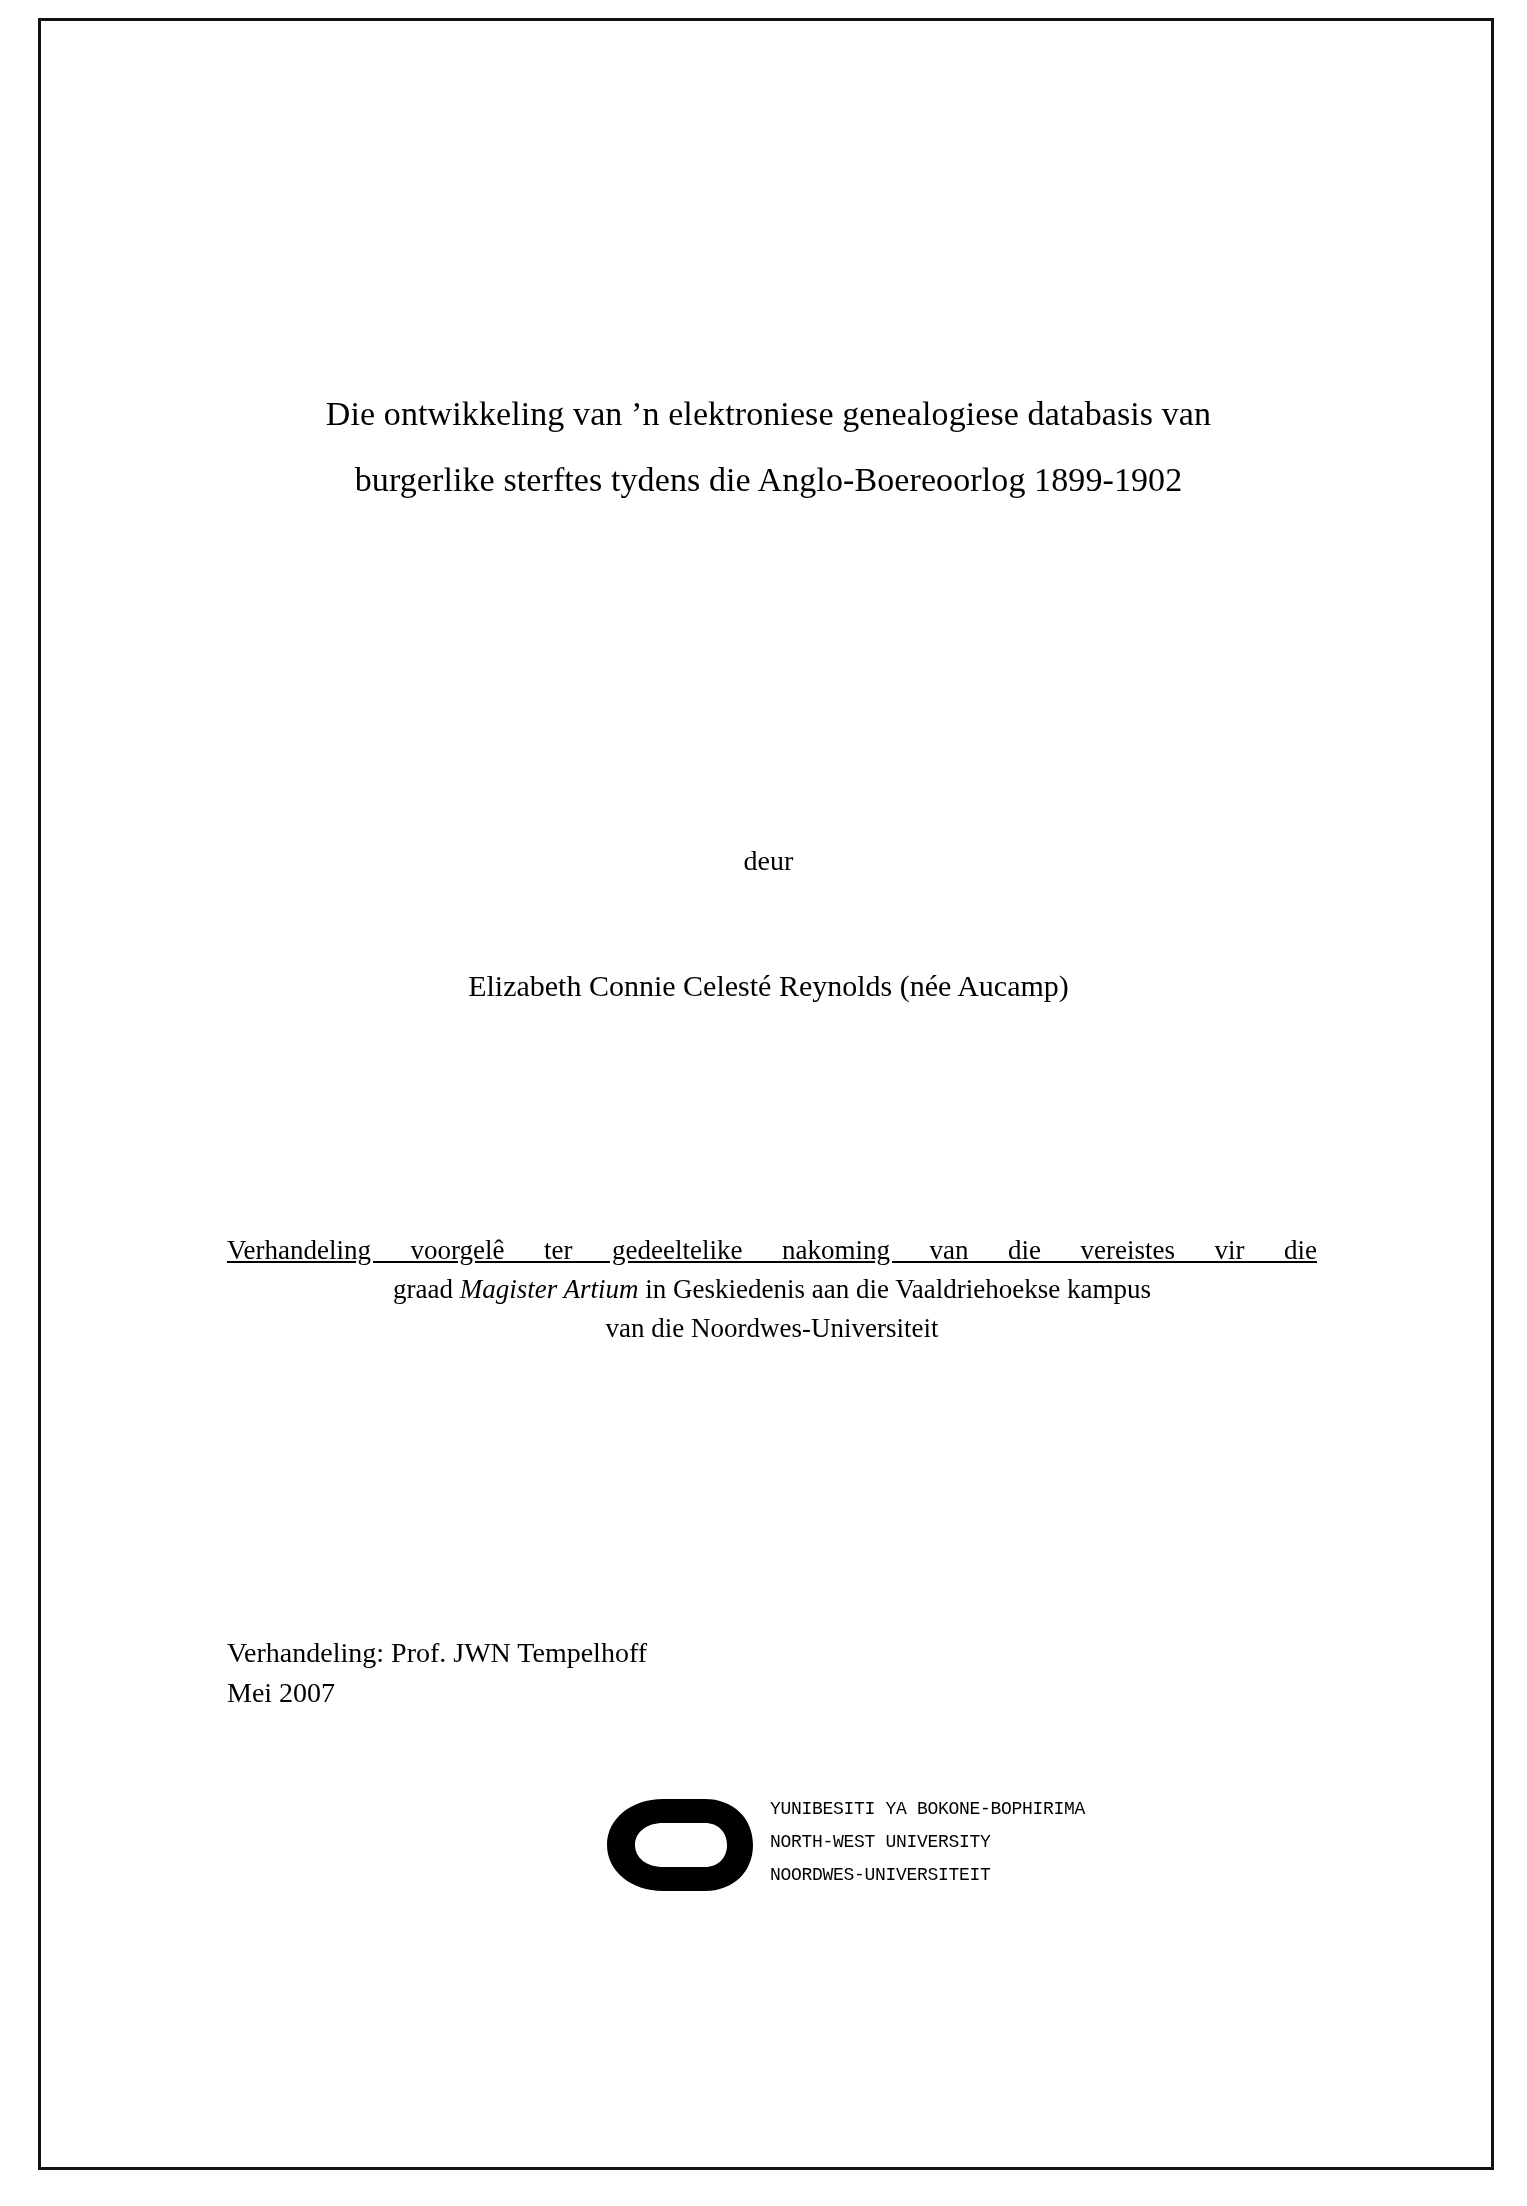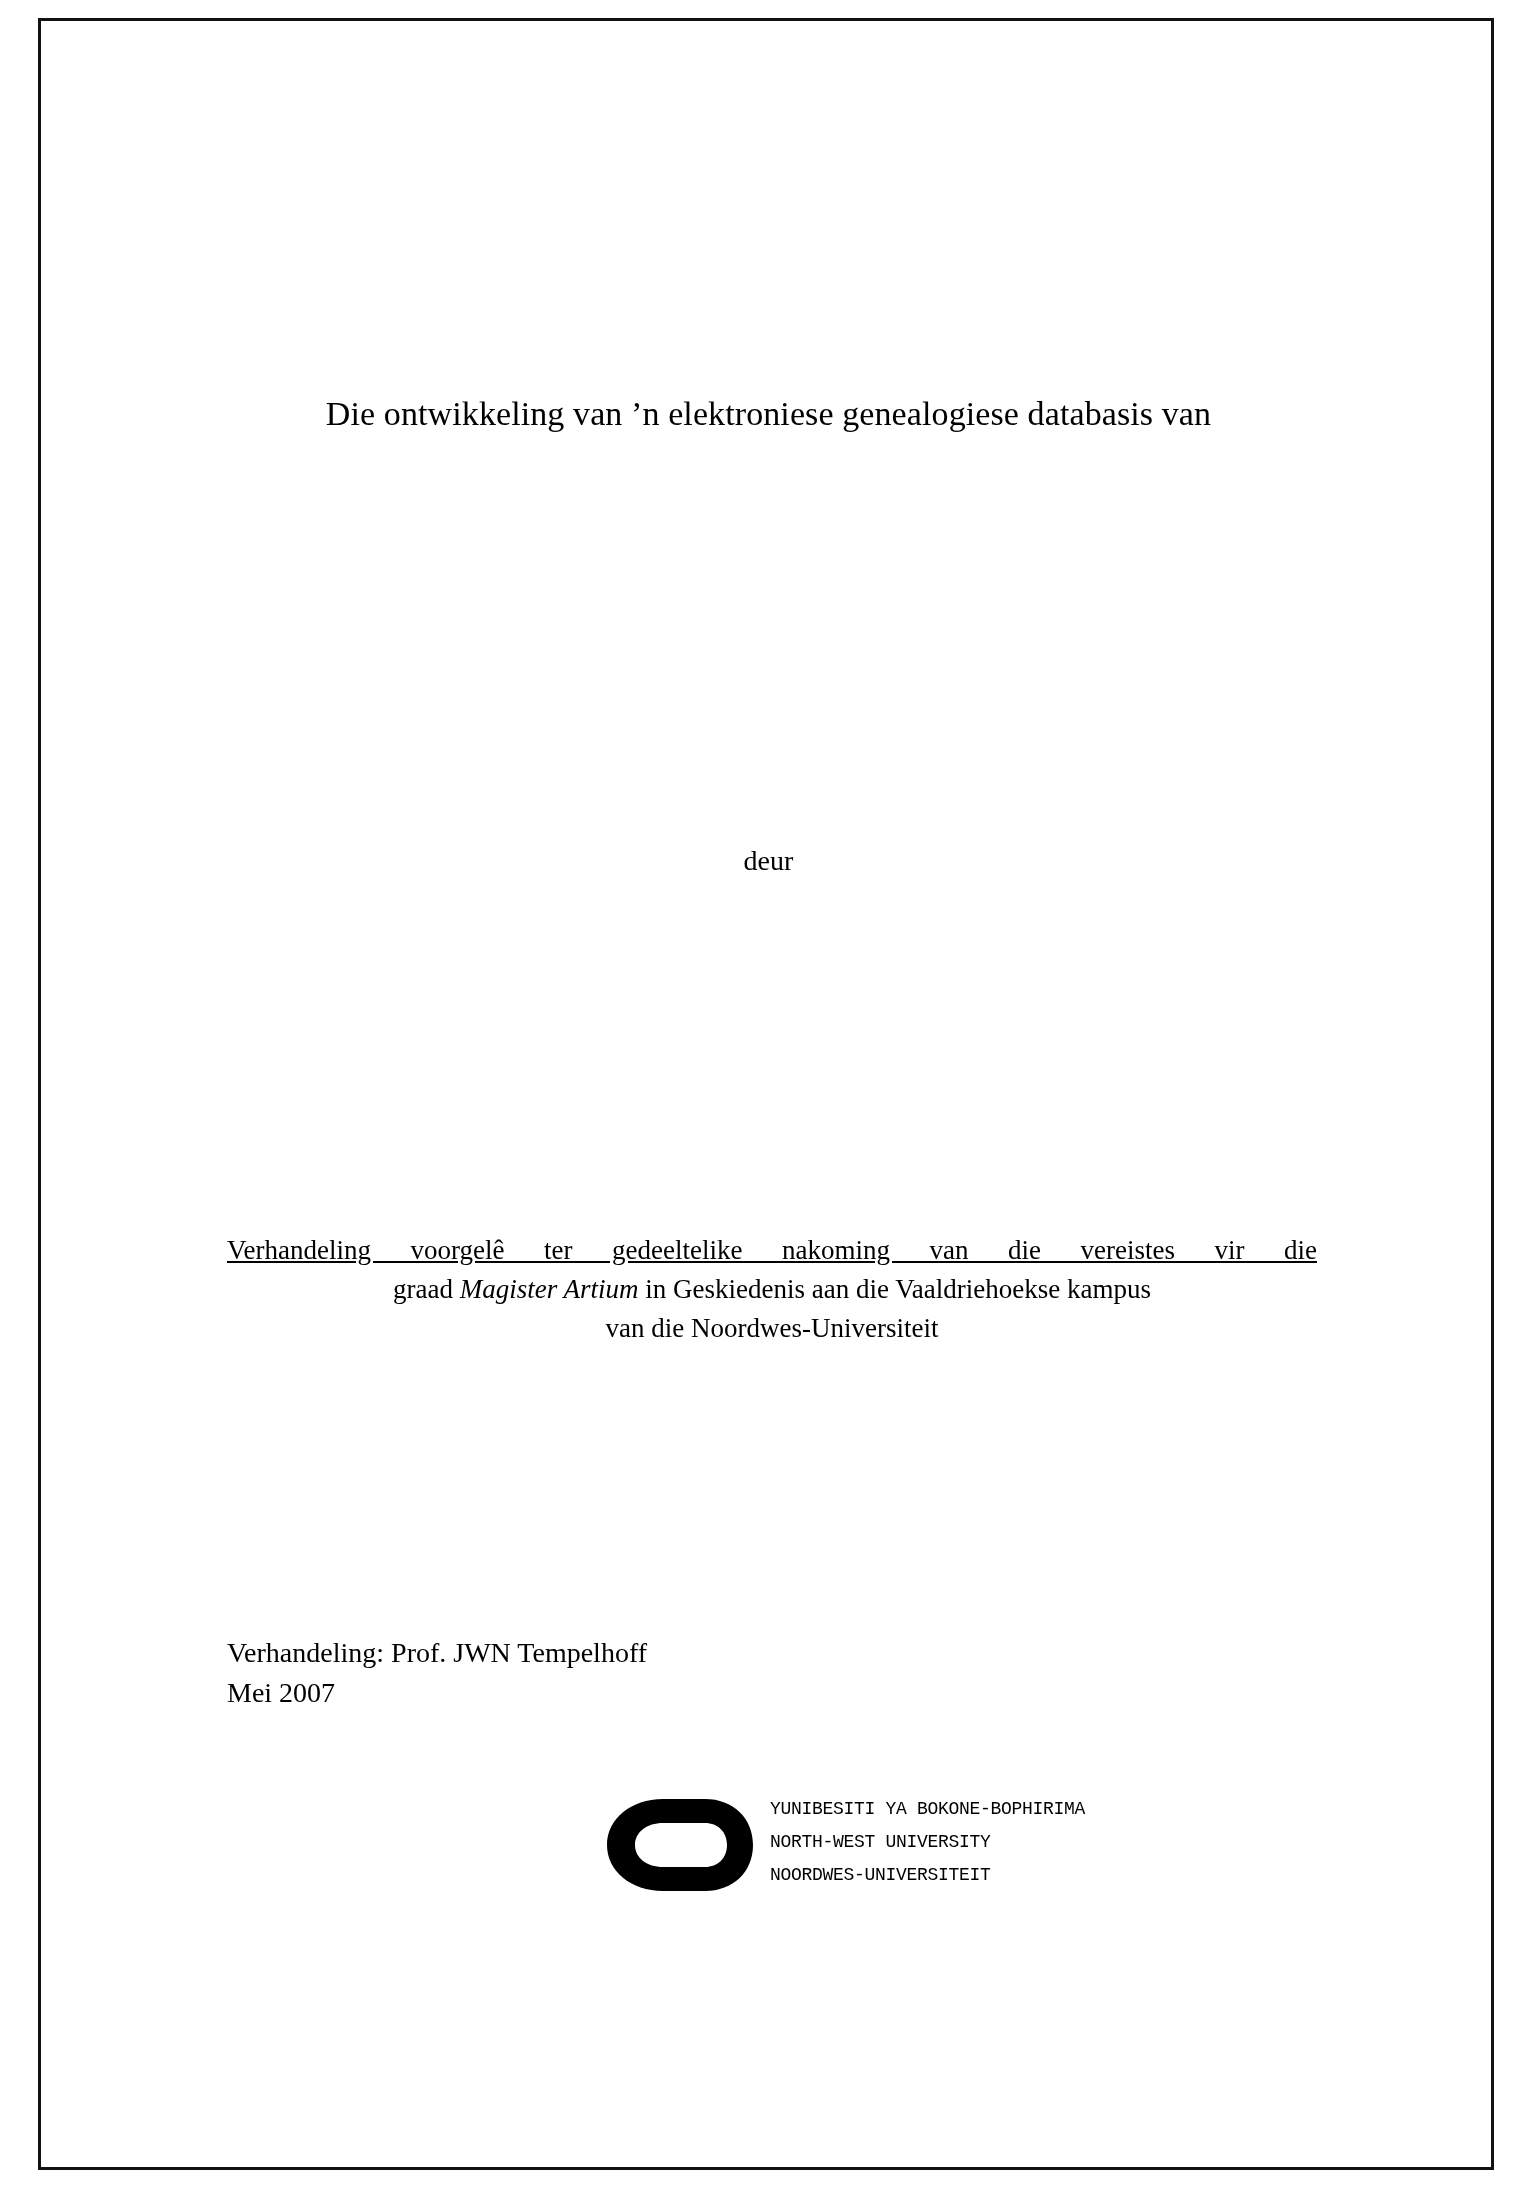"burgerlike sterftes tydens die" div.title-line { html: none -> <div>burgerlike sterftes tydens die Anglo-Boereoorlog 1899-1902</div> }
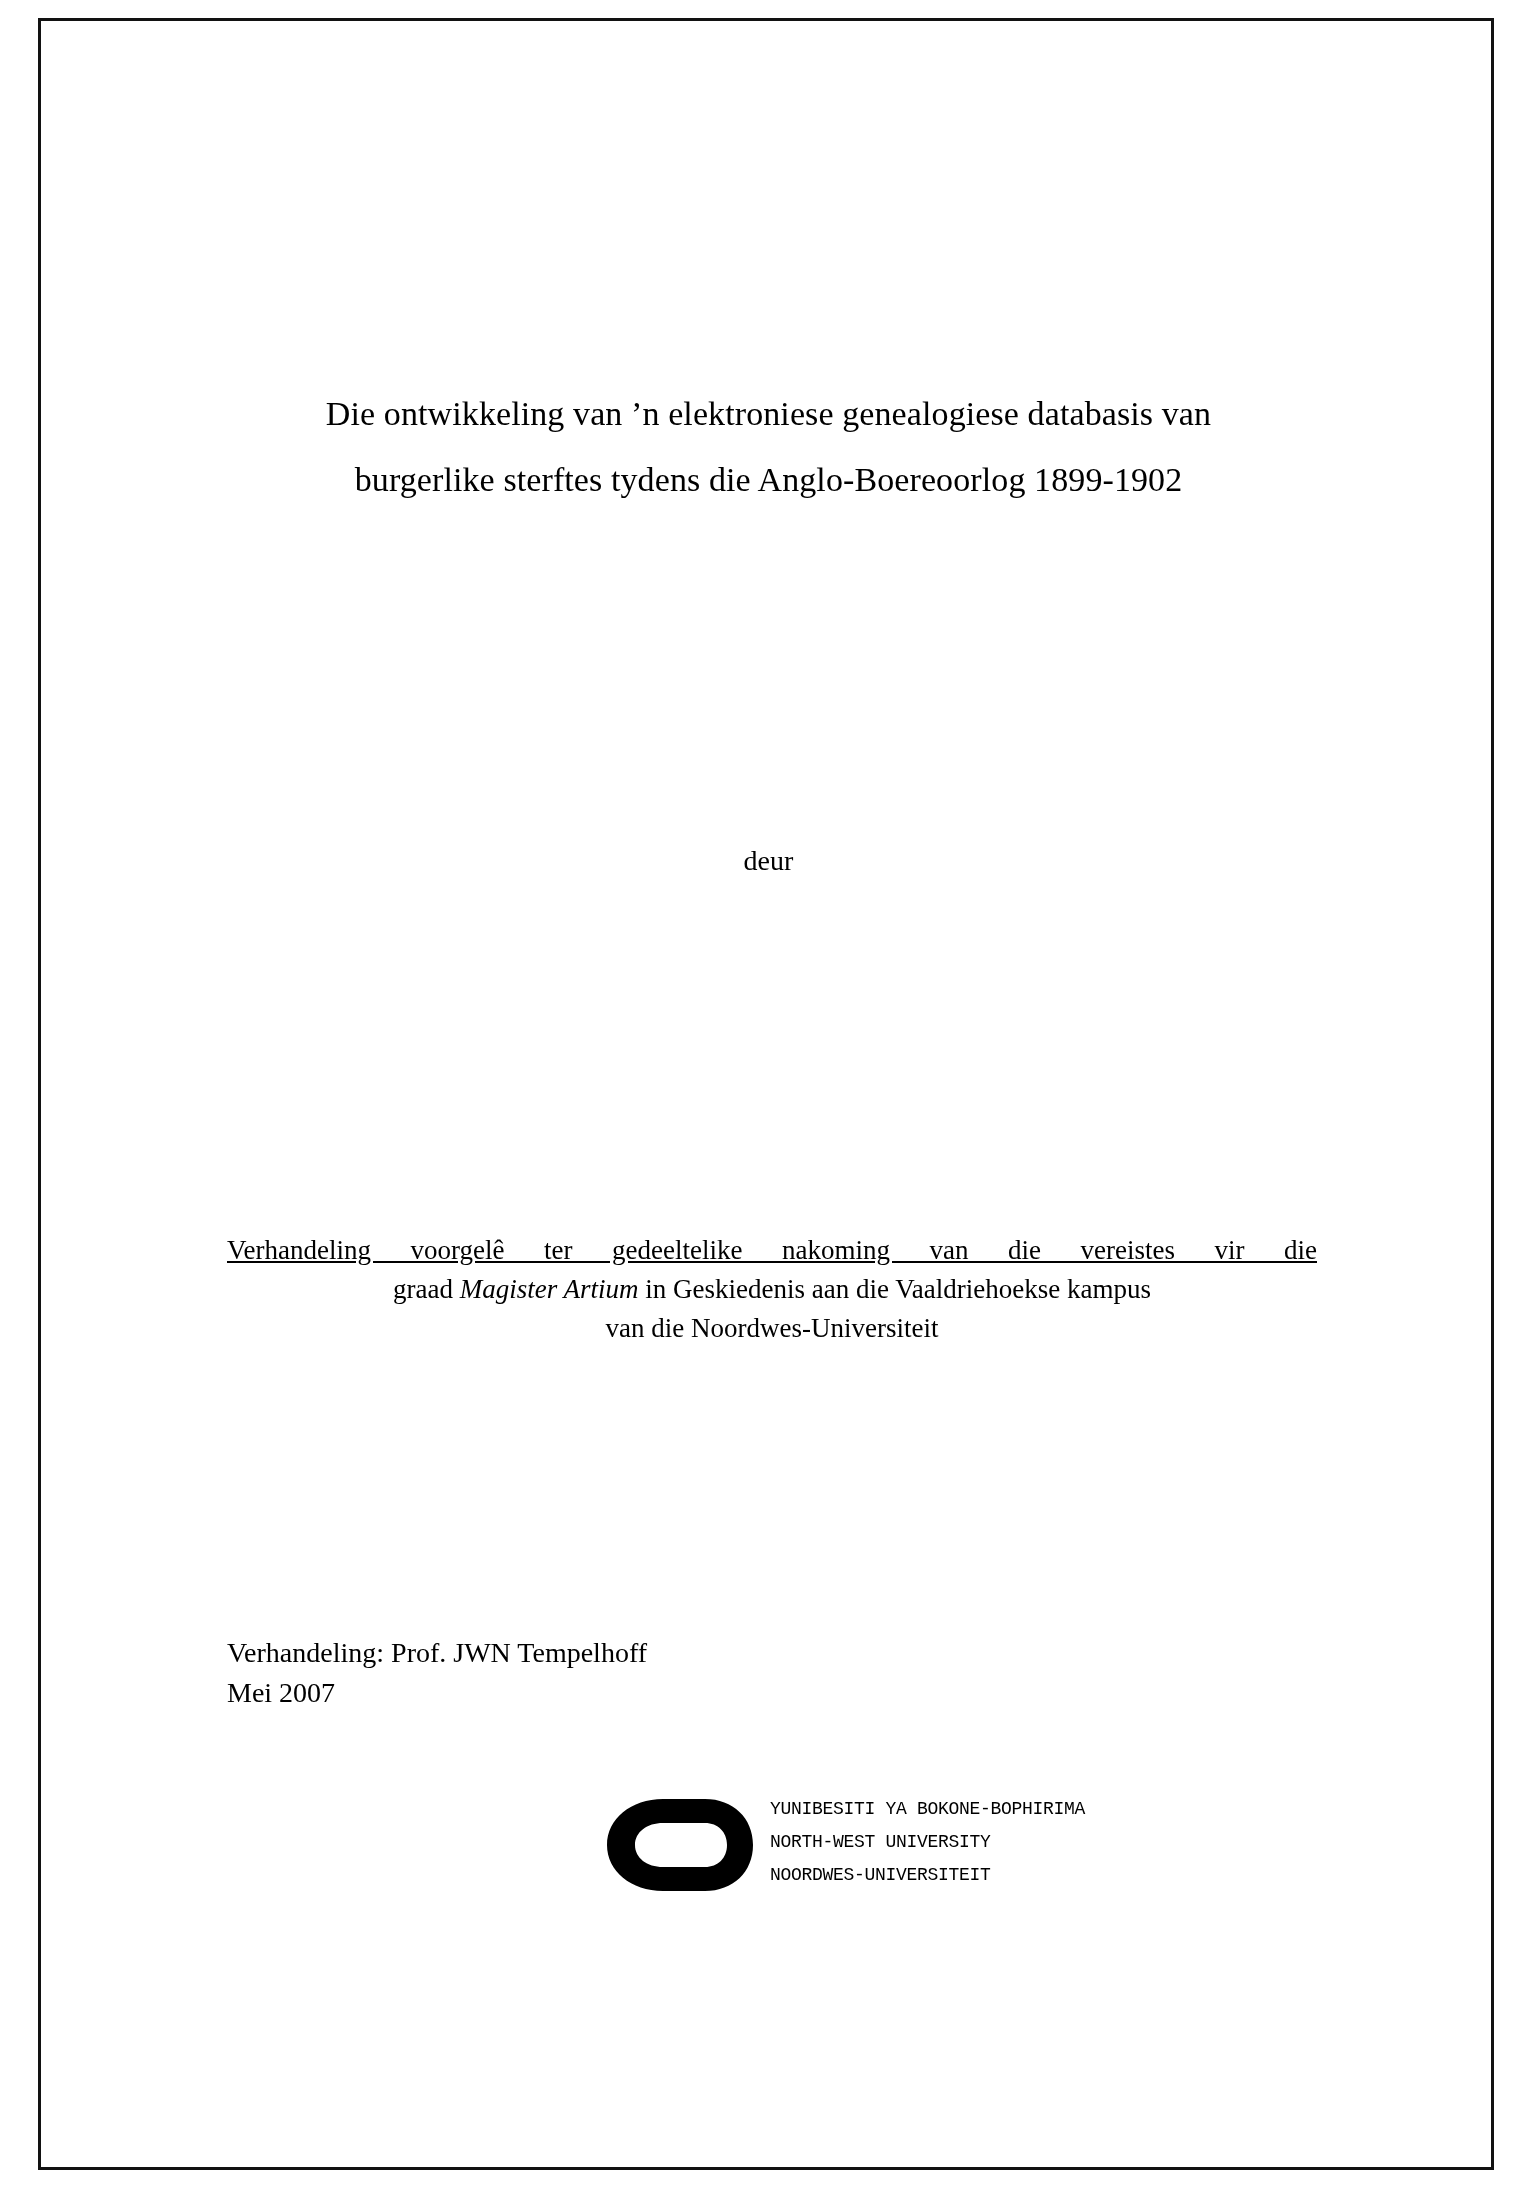"Elizabeth Connie Celesté Reynolds (née" div.author { html: none -> <div>Elizabeth Connie Celesté Reynolds (née Aucamp)</div> }
